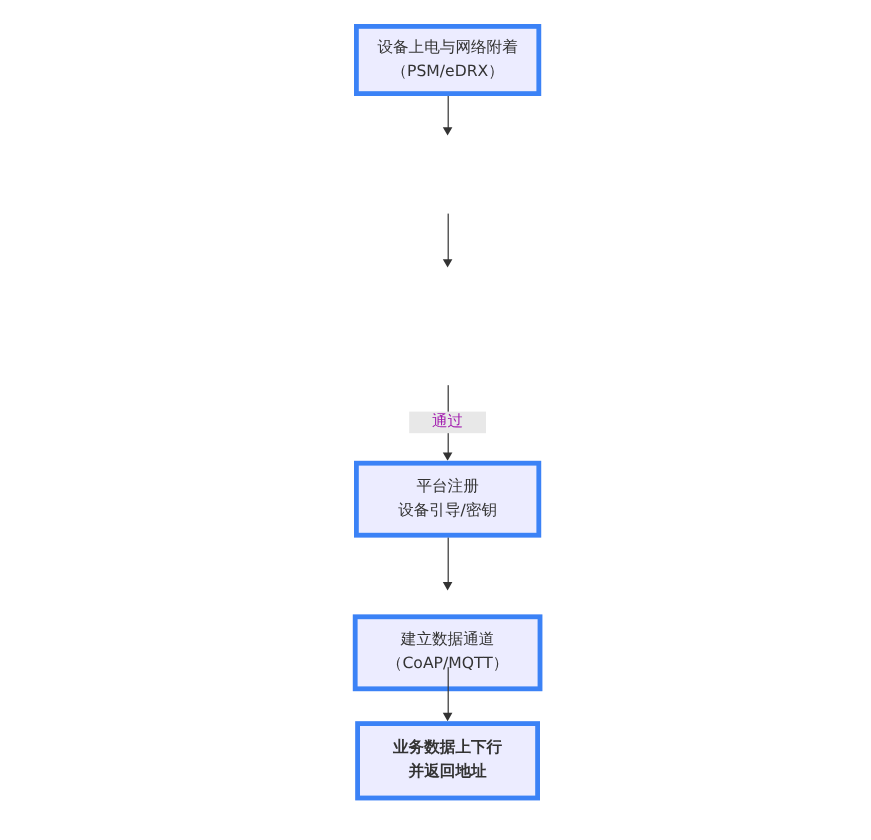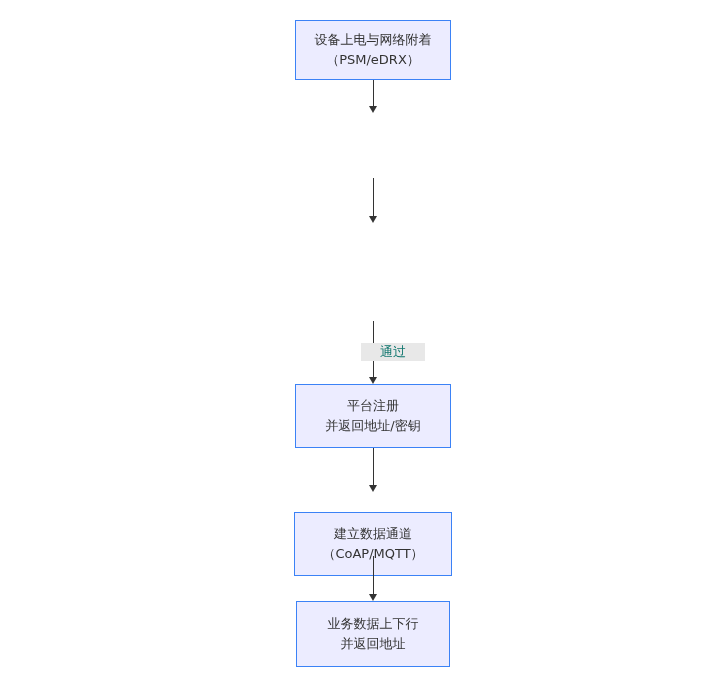"设备上电与网络附着" .node { border: 1px solid #3b82f6 -> 4px solid #3b82f6 }
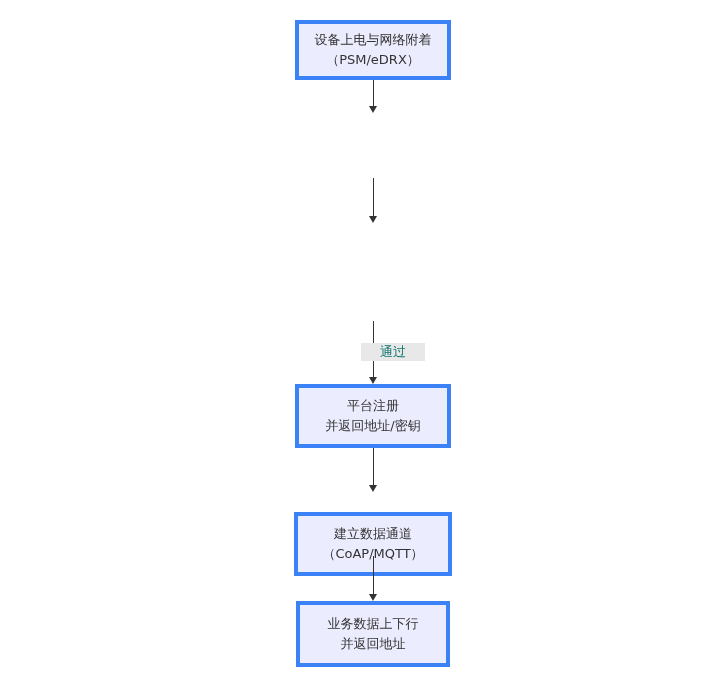"通过" .edge-label { color: #0f766e -> #a21caf; margin-left: 20px -> none }
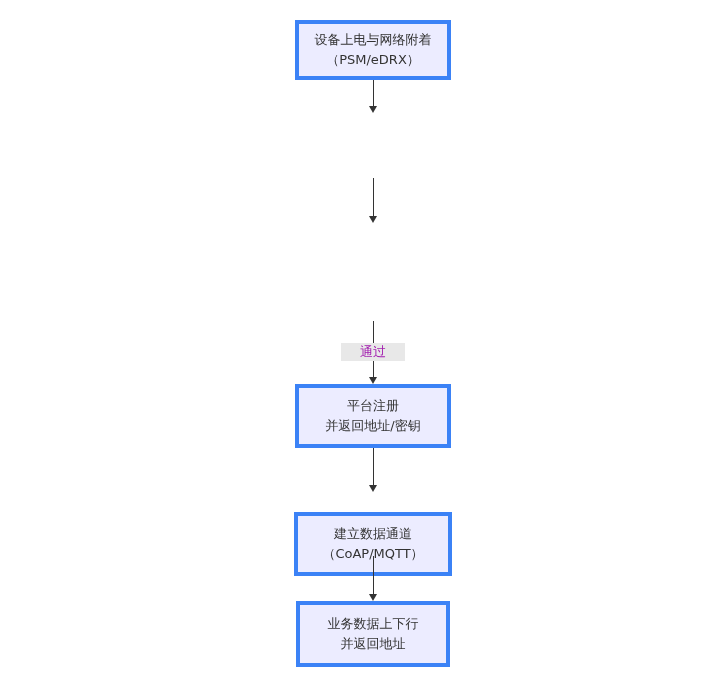"并返回地址/密钥" span { text: 并返回地址/ -> 设备引导/ }
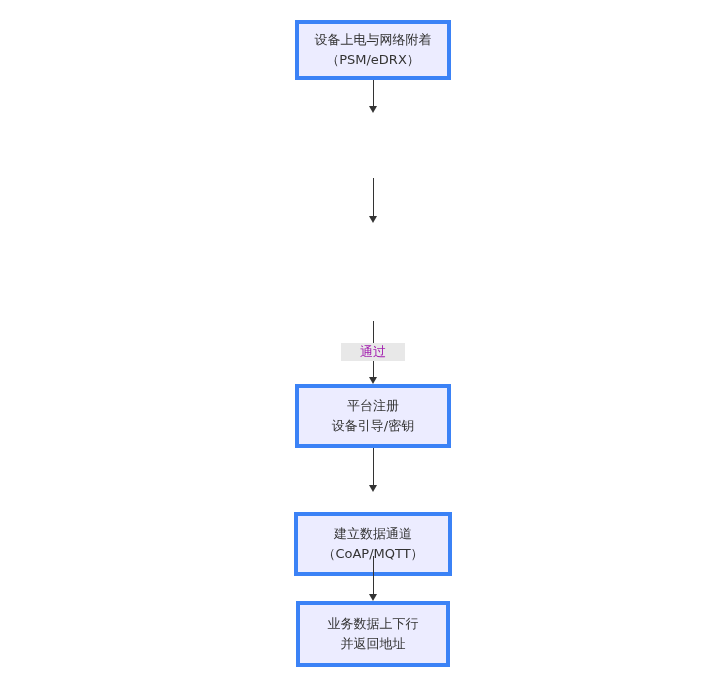"业务数据上下行" div.node { font-weight: none -> bold }
